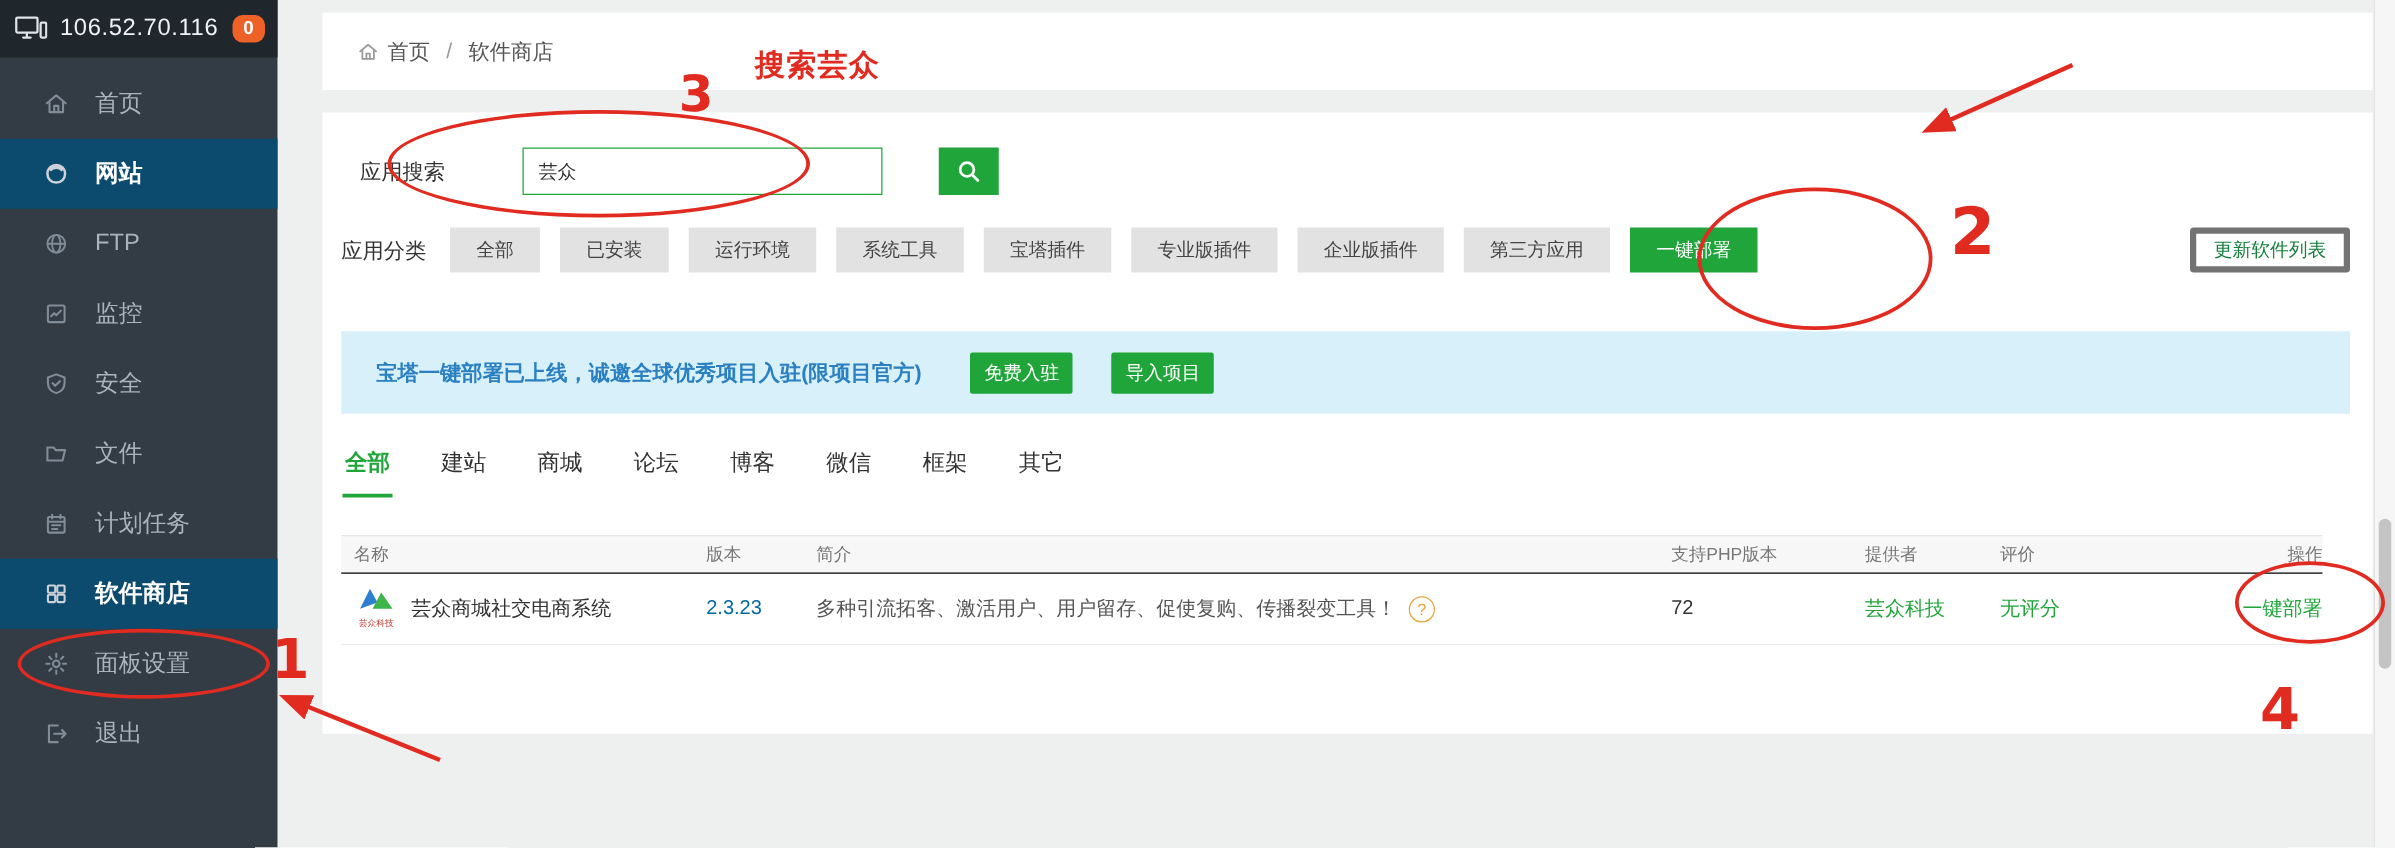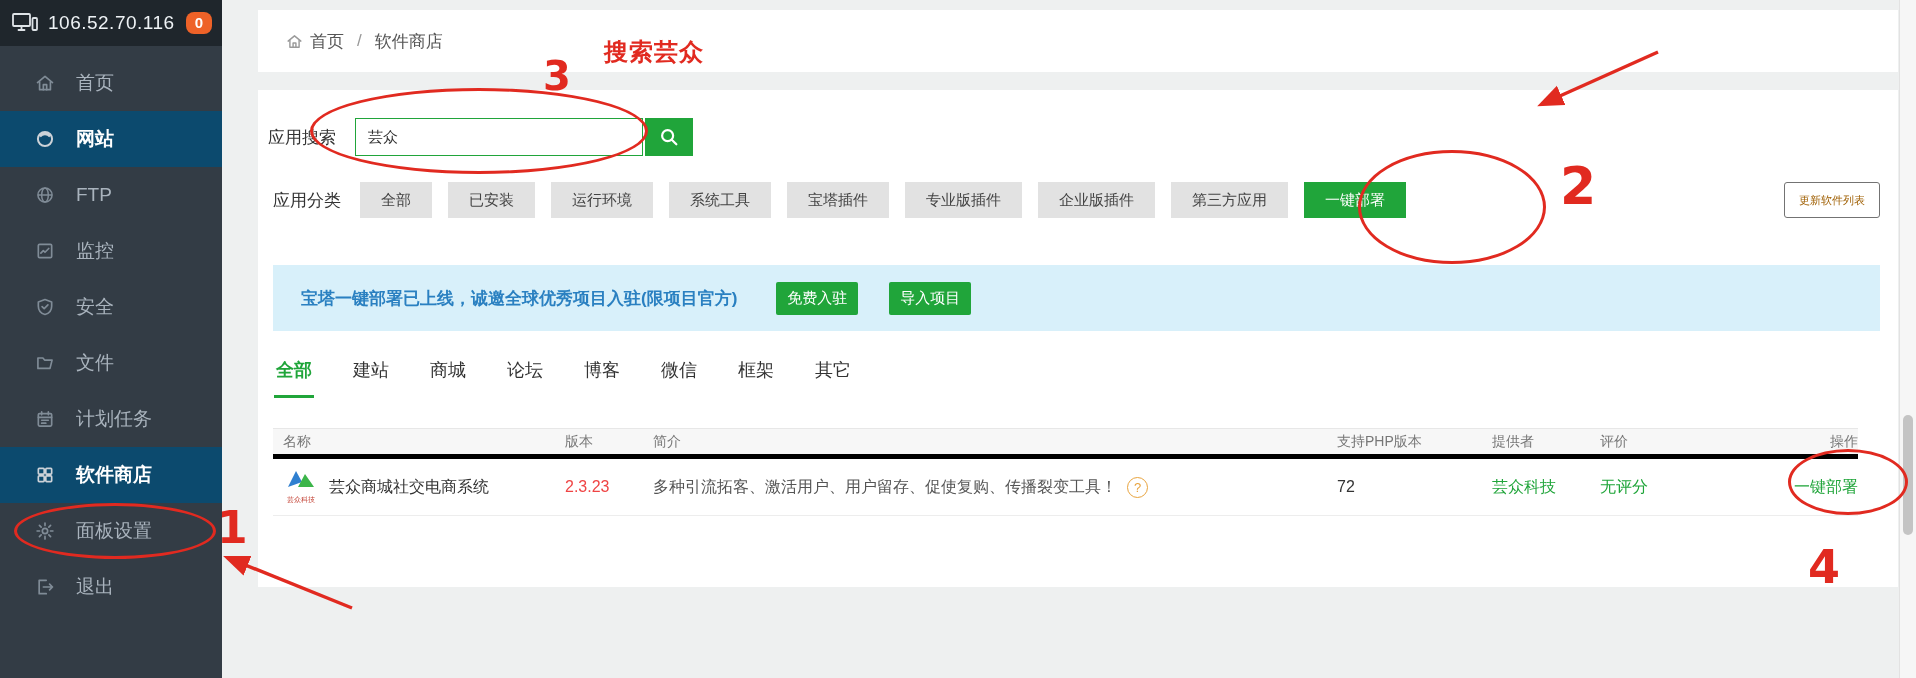"应用搜索" .search-row { gap: none -> 43px; left: 10px -> 30px }
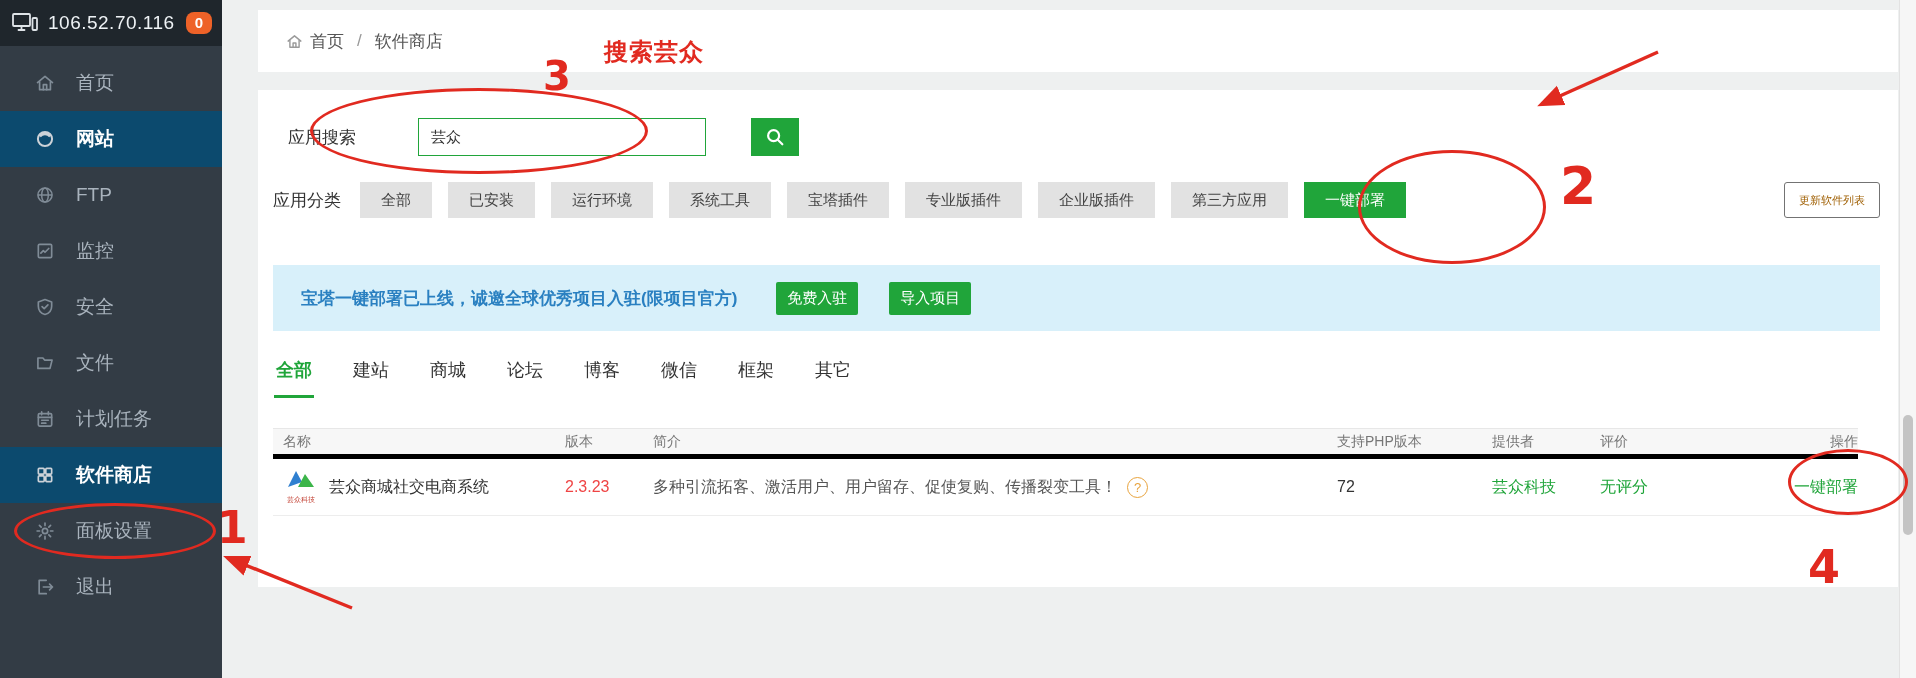"更新软件列表" .update-btn { border: 1px solid #737373 -> 5px solid #737373; color: #a16207 -> #15803d; font-size: 11px -> 15px }
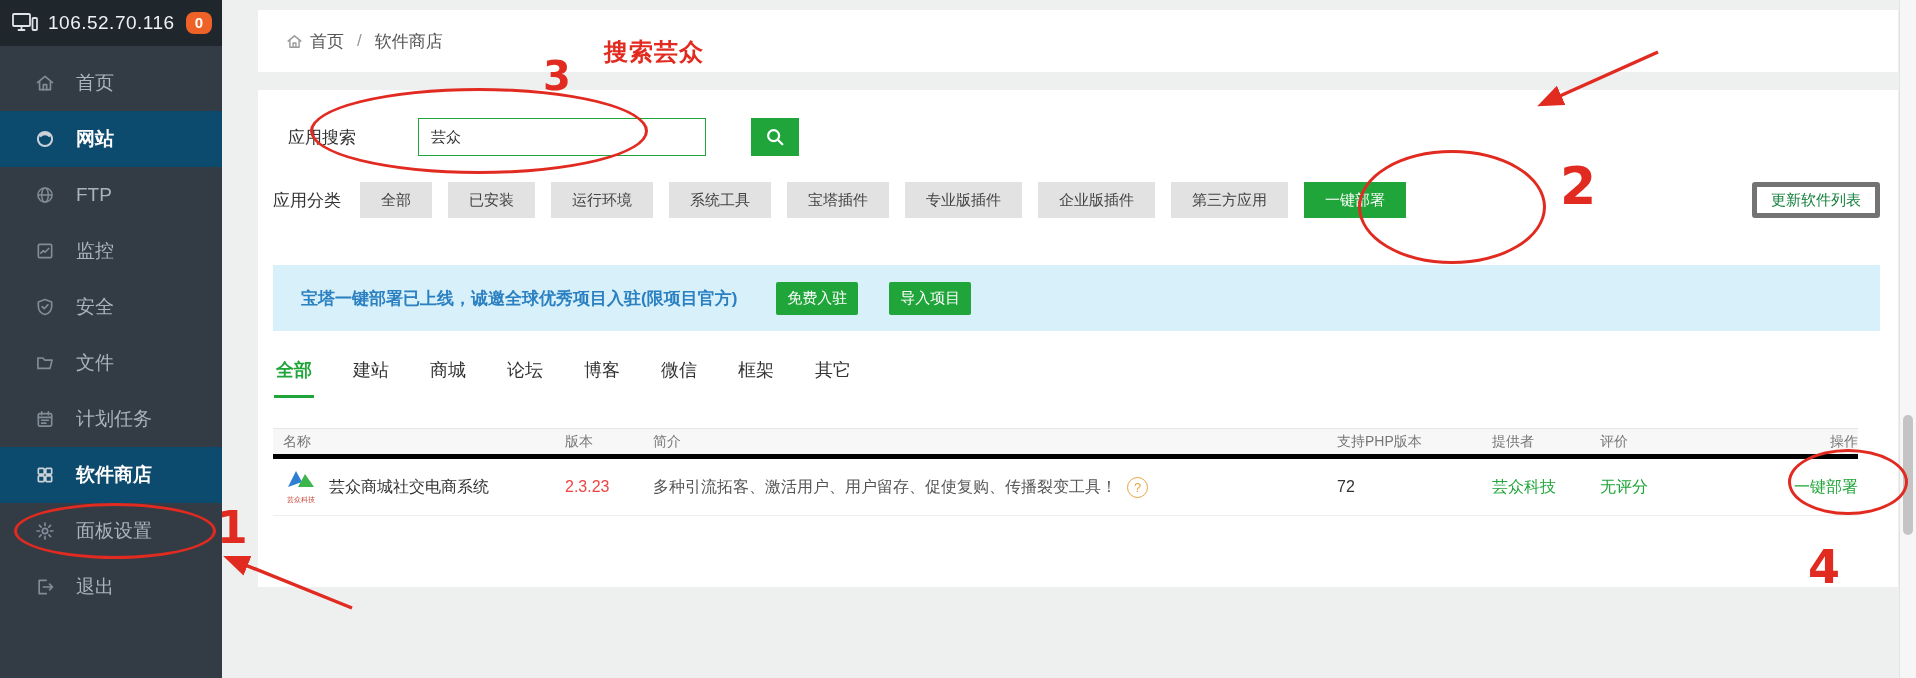"名称" .t-head { border-bottom: 5px solid #000000 -> 1px solid #000000 }
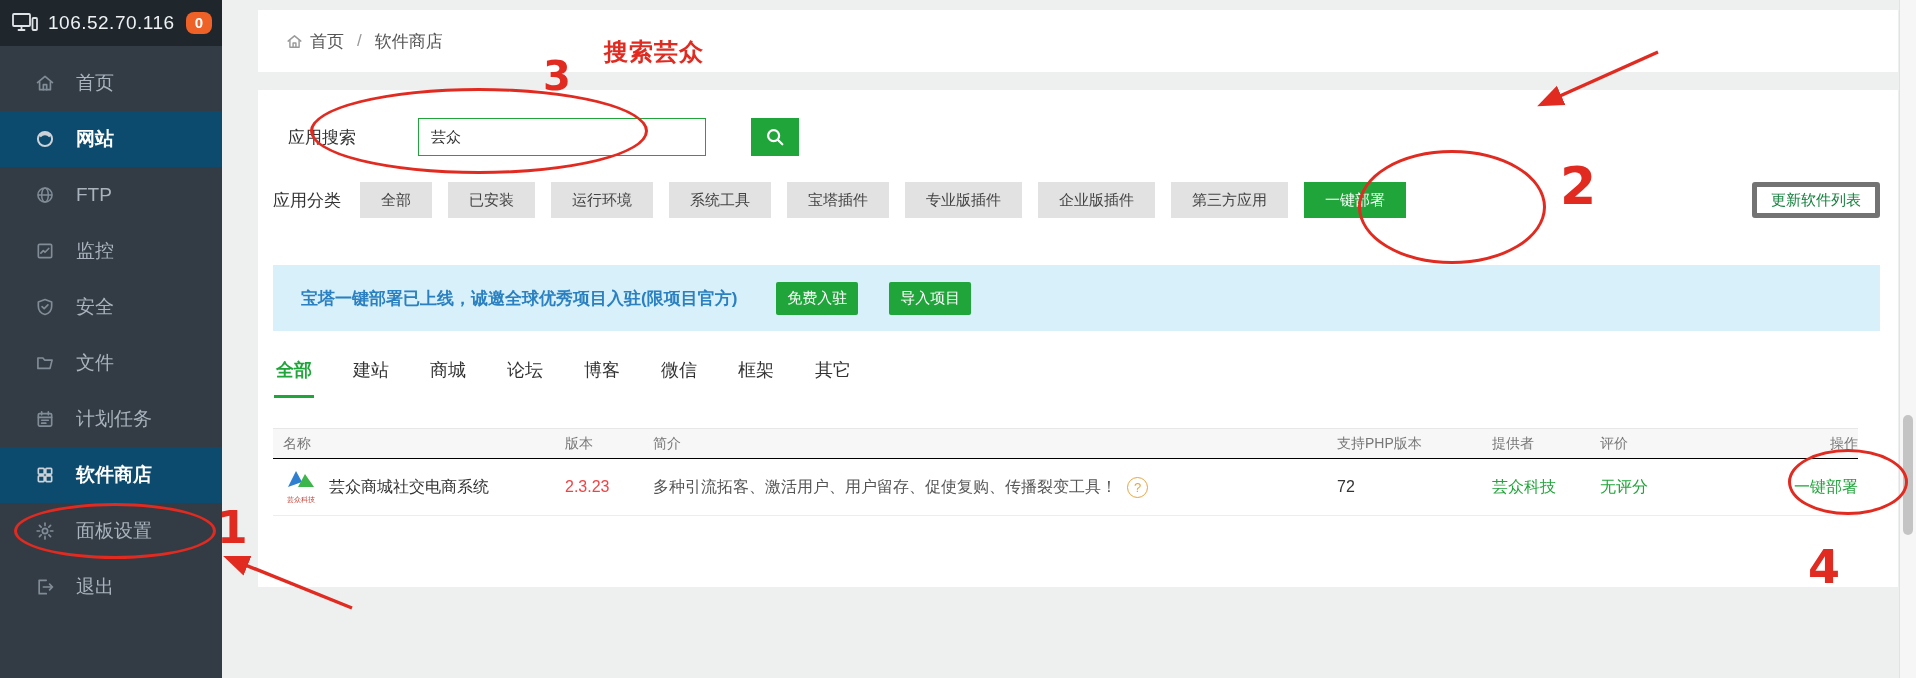"2.3.23" .c-ver { color: #ef4444 -> #0369a1 }
